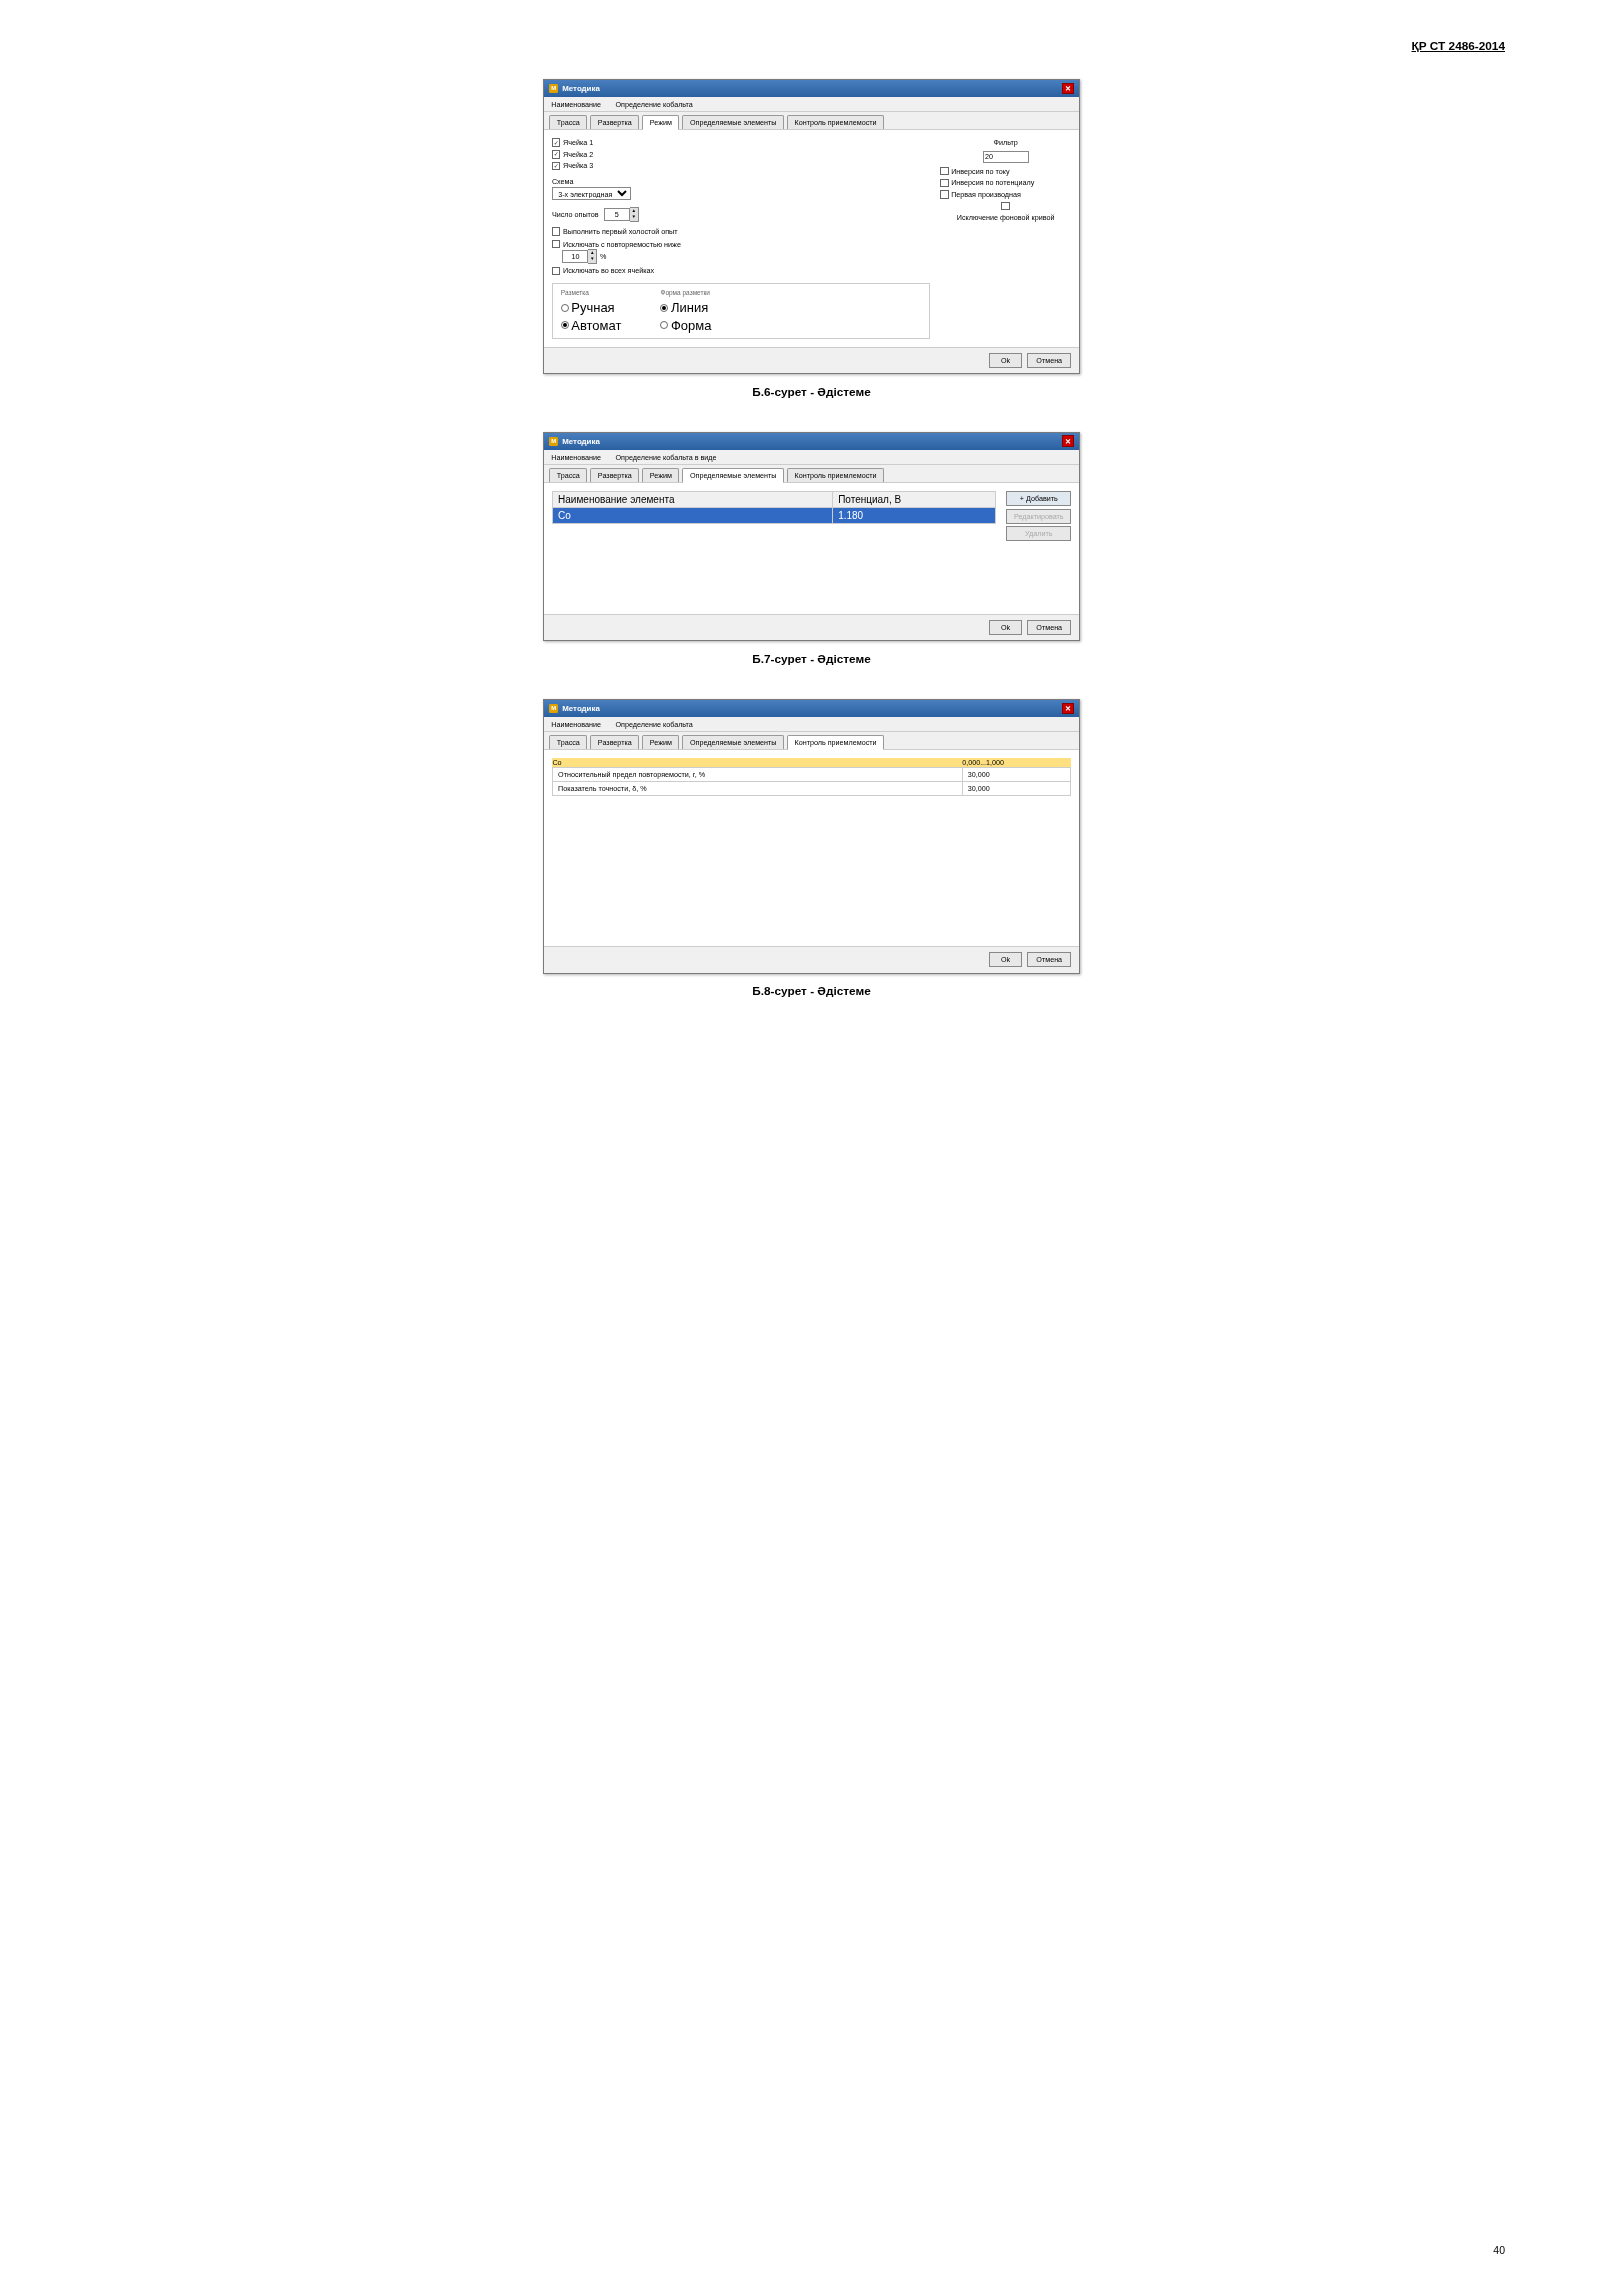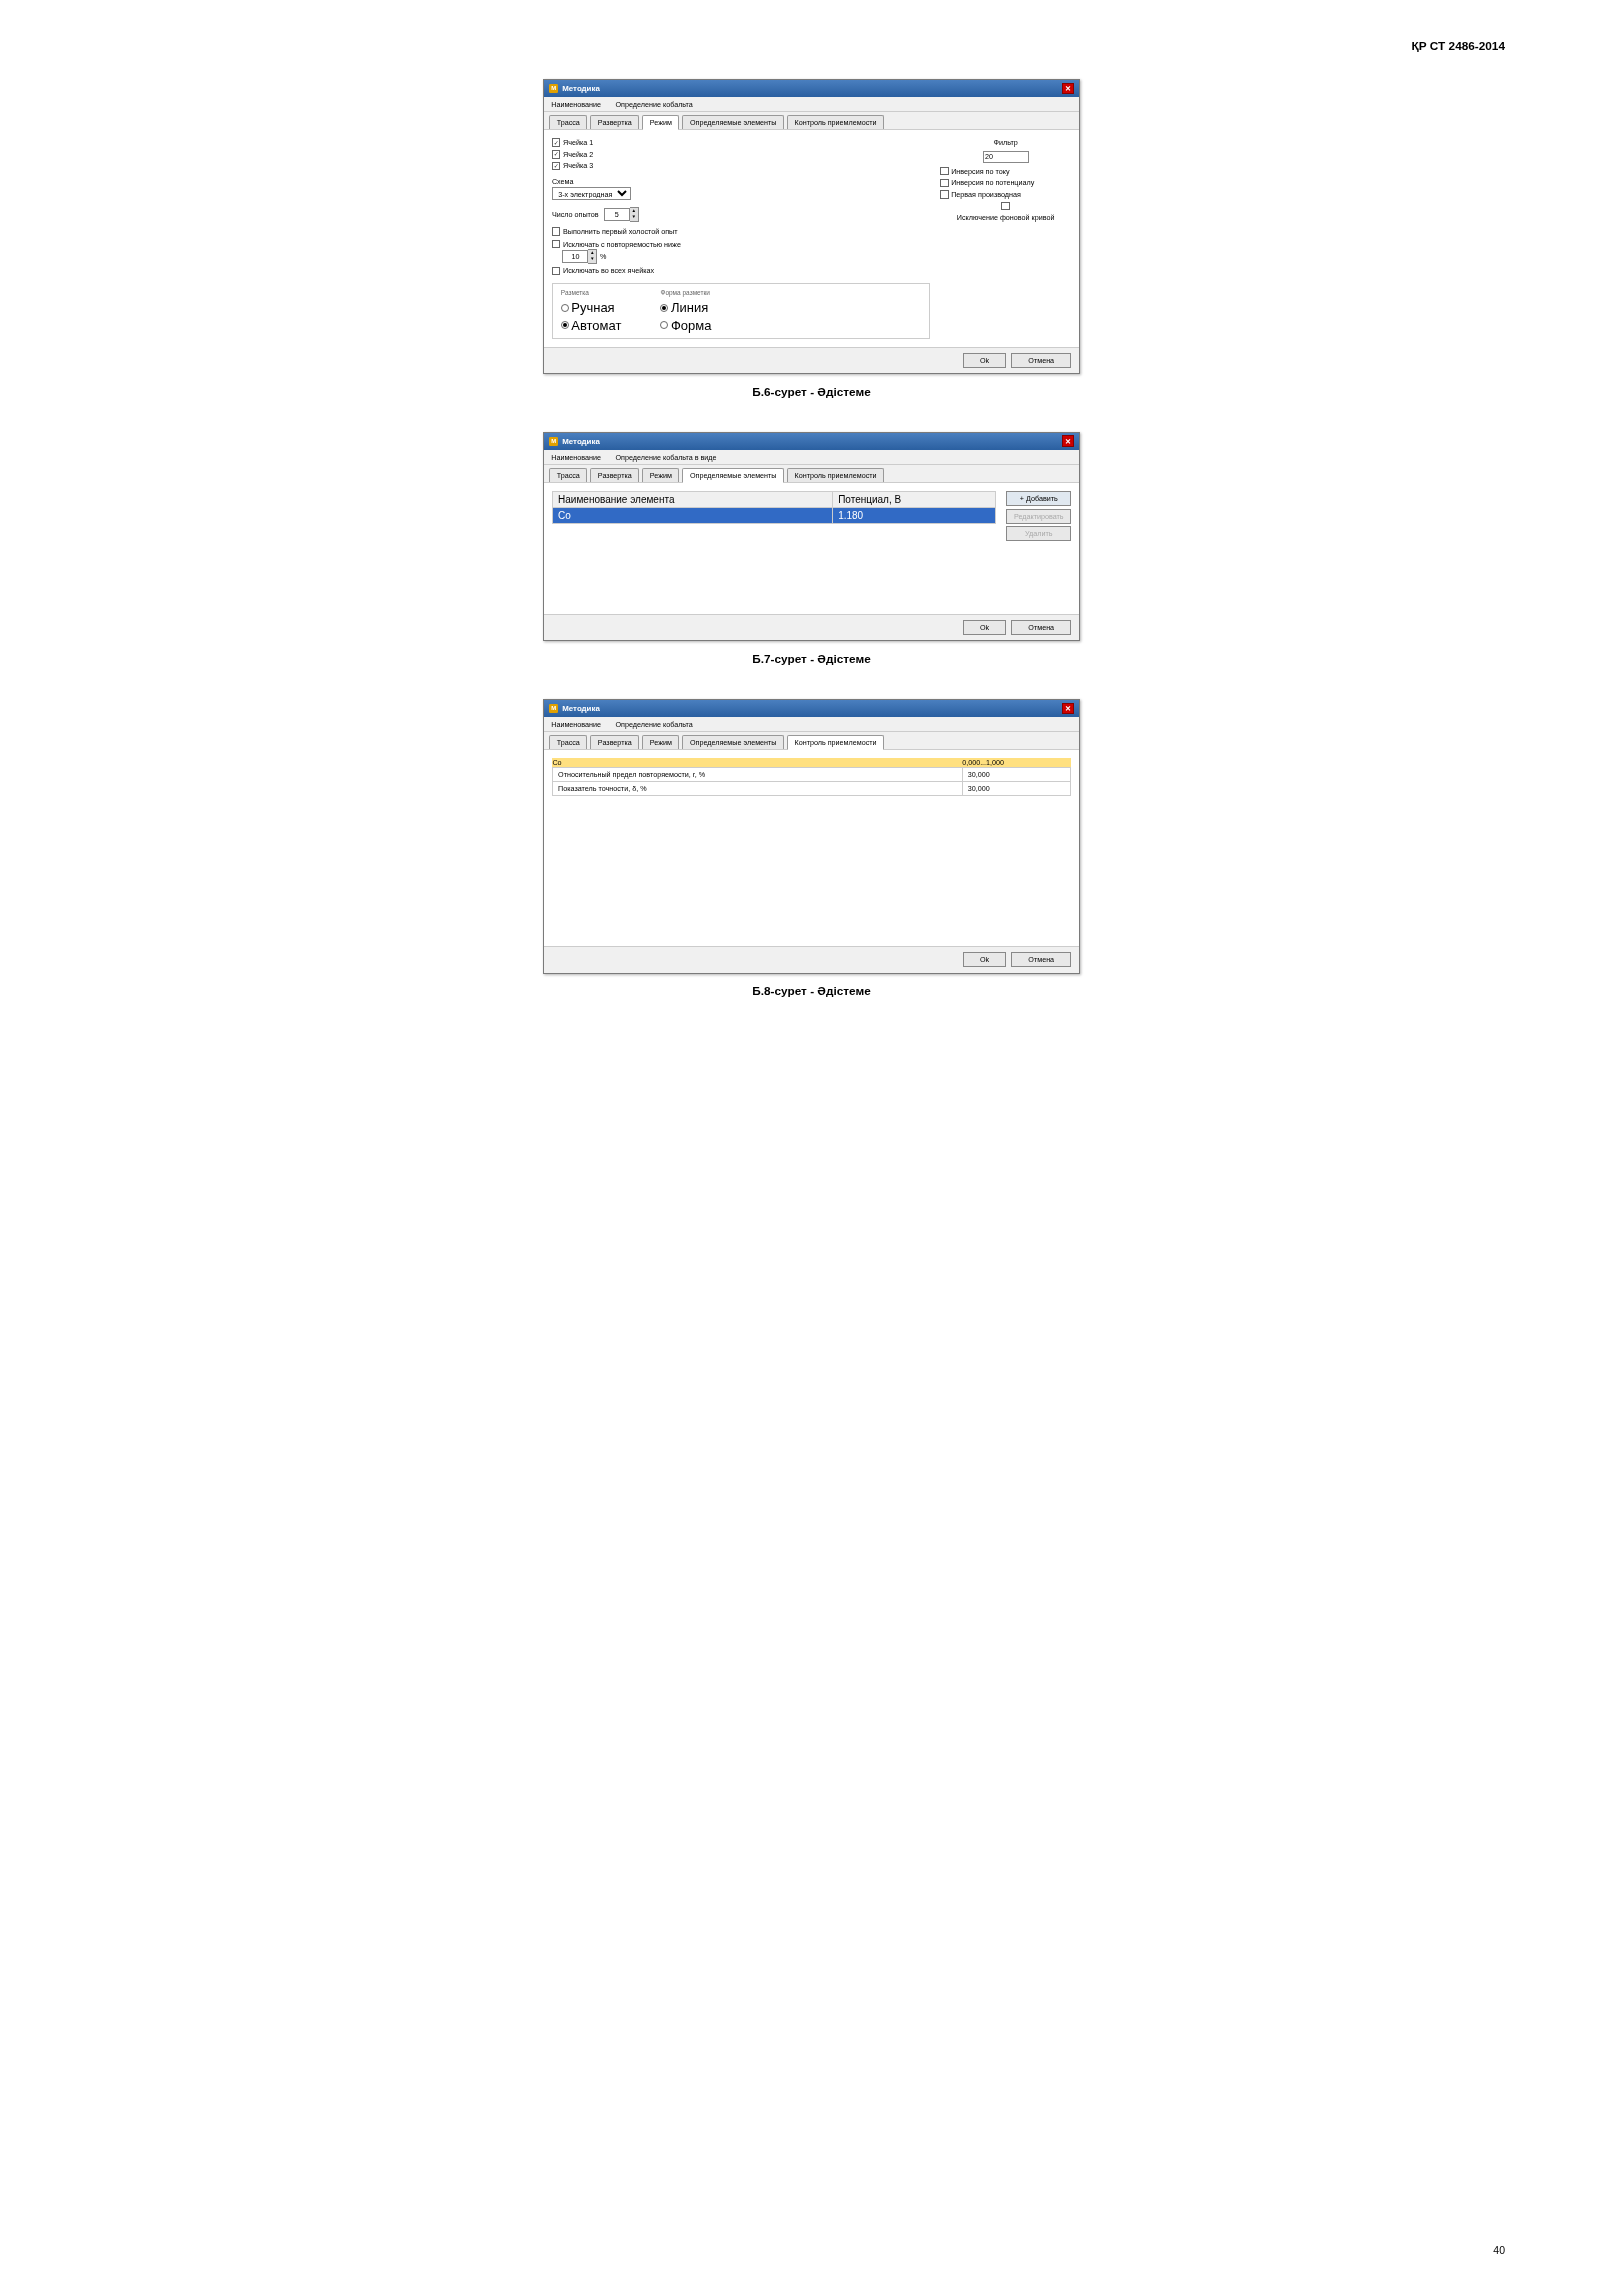"ҚР СТ 2486-2014" .page-header { text-decoration: none -> underline }
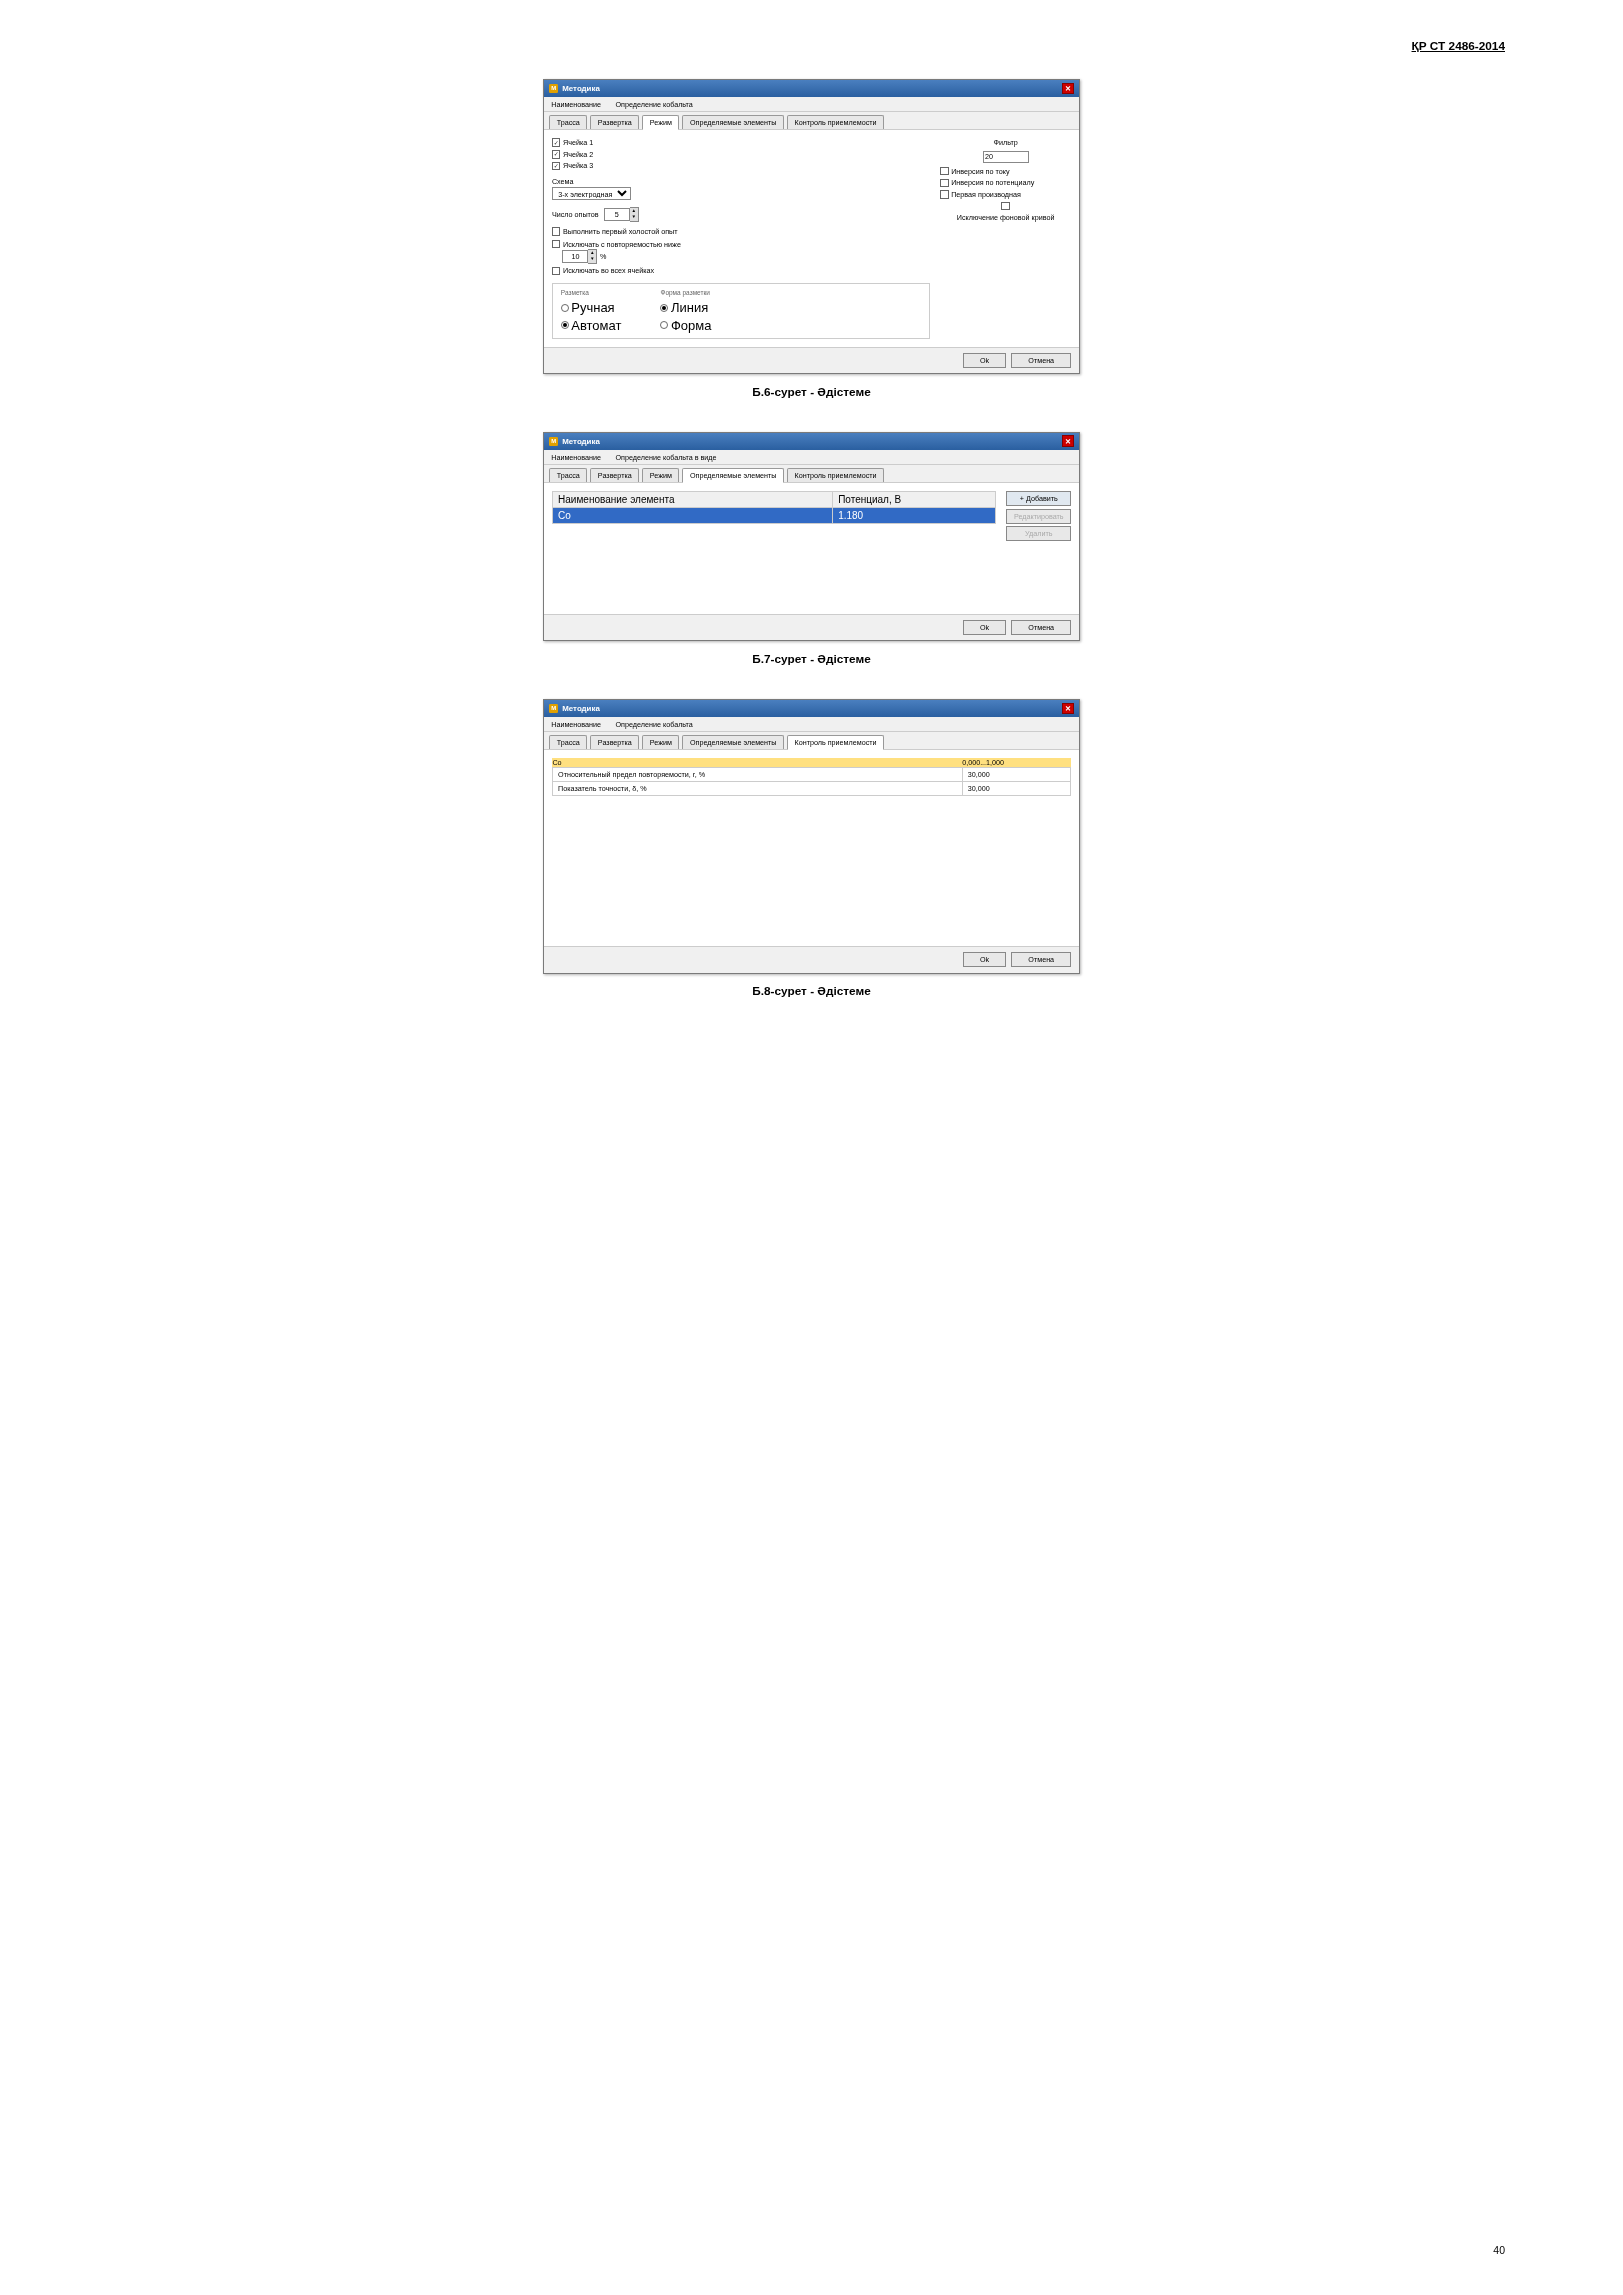"Ok" .win-btn { padding: 2px 16px -> 2px 8px }
